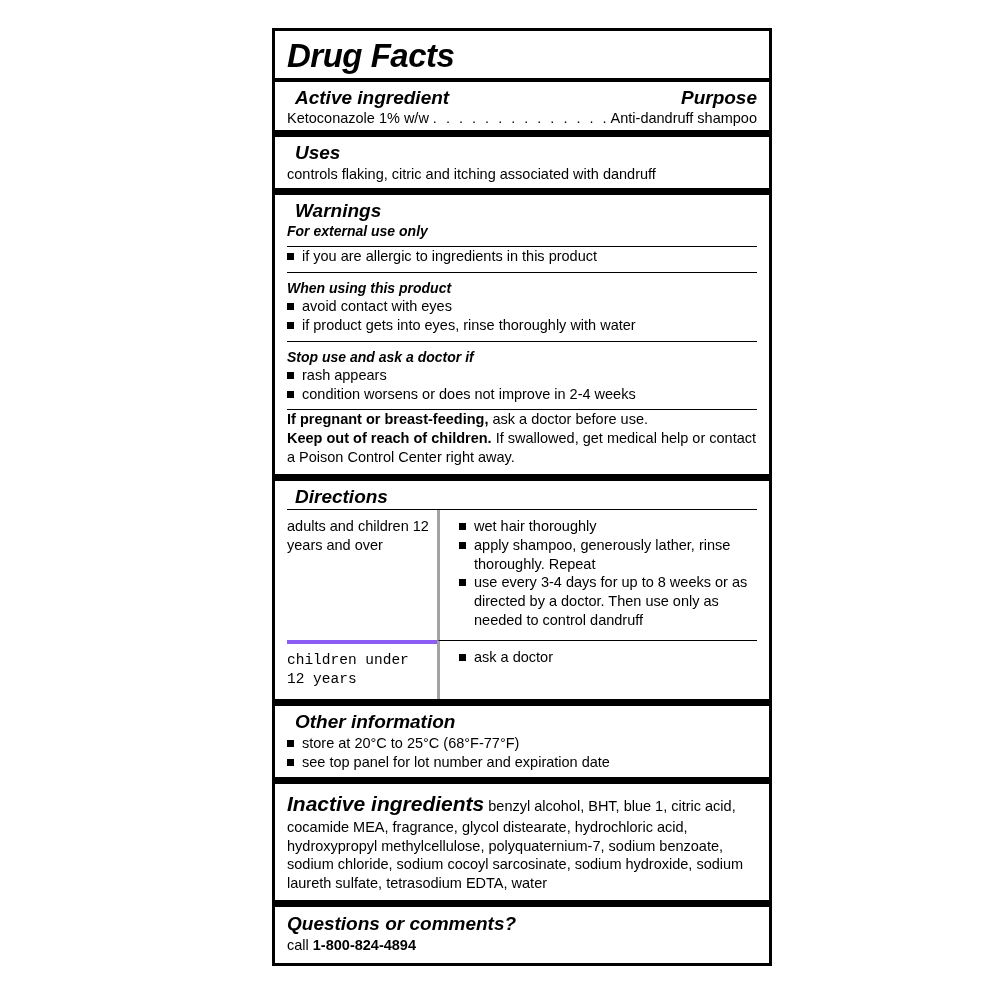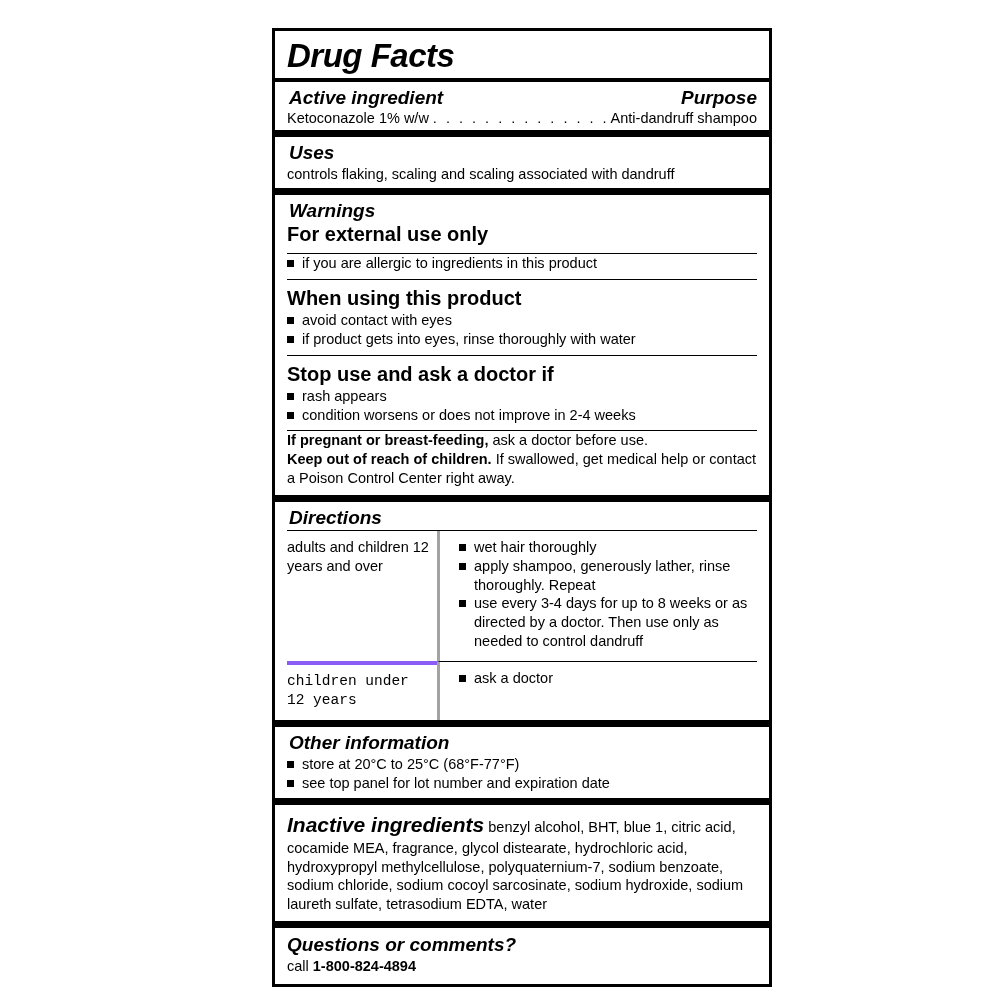"Active ingredient" .sec-head { margin: 5px 0 1px 2px -> 5px 0 1px 8px }
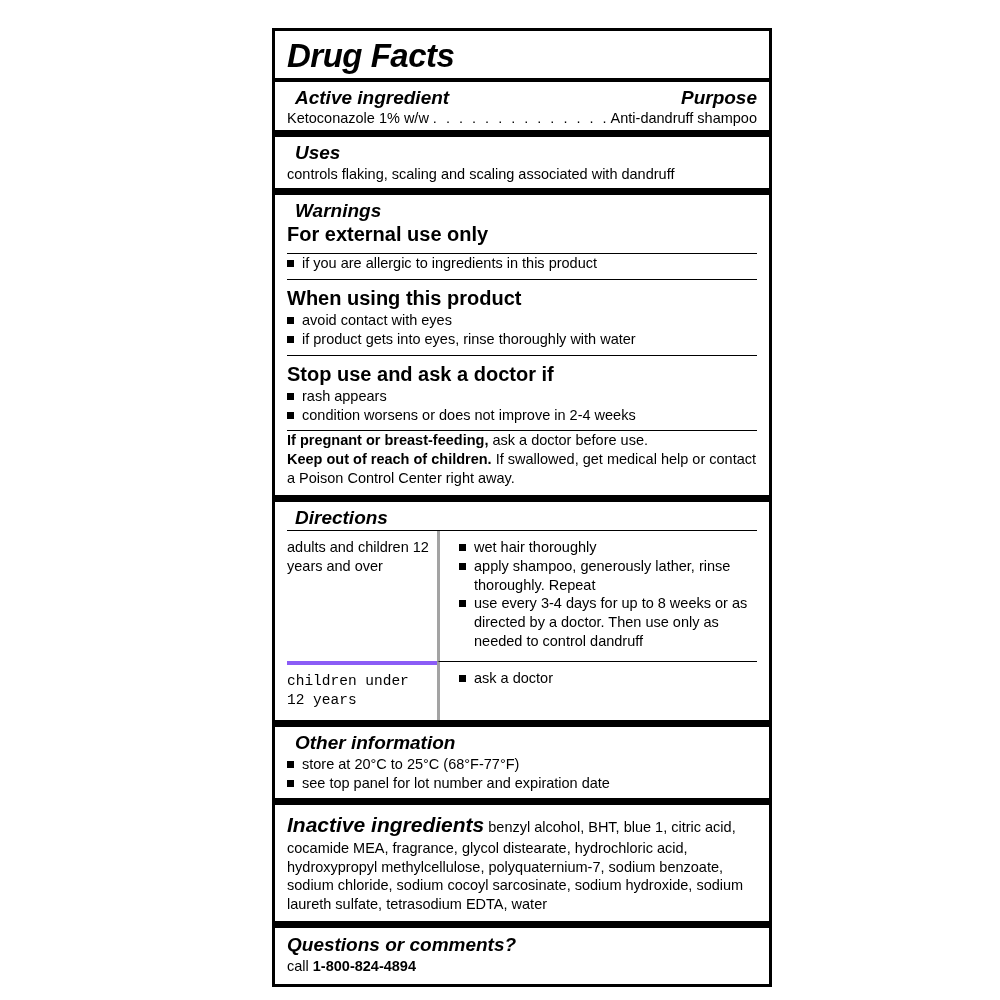"controls flaking, scaling and scaling" div.body { text: scaling and scaling -> citric and itching }
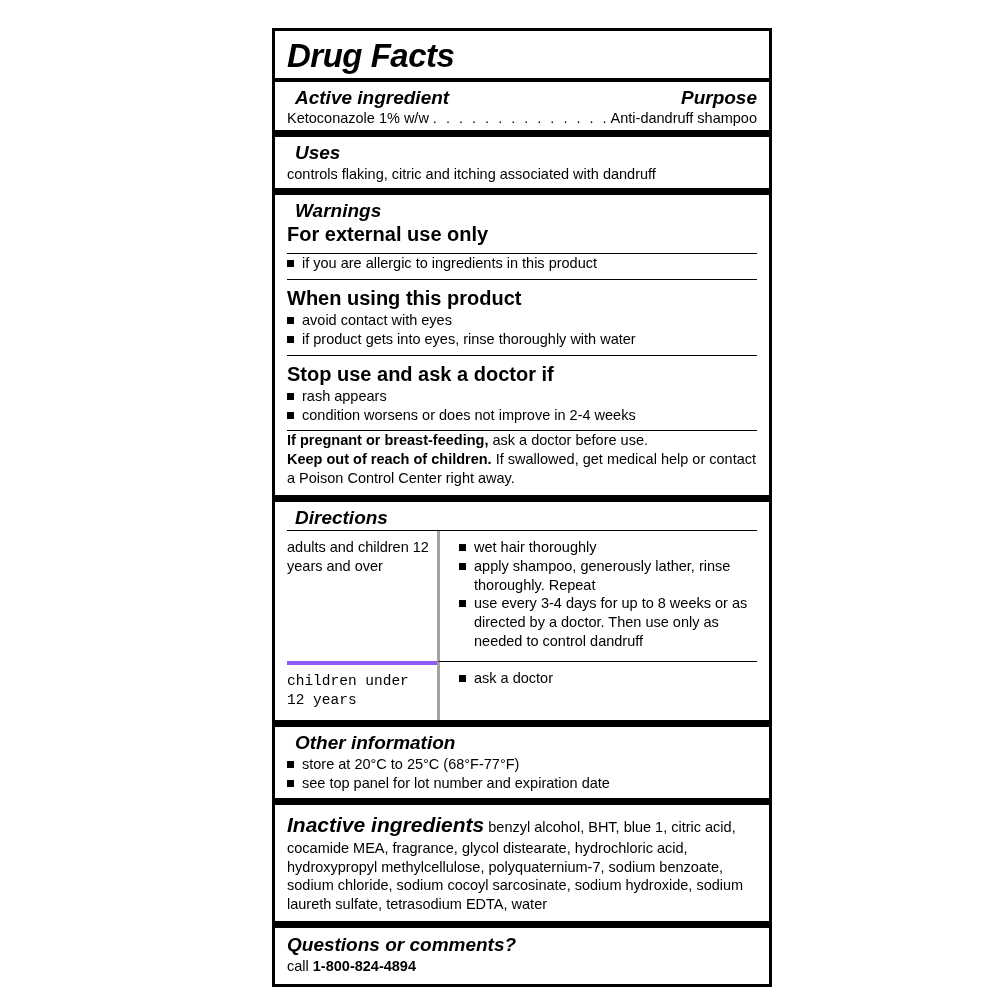"For external use only" .sub-head { font-size: 20px -> 14px; font-style: none -> italic }
